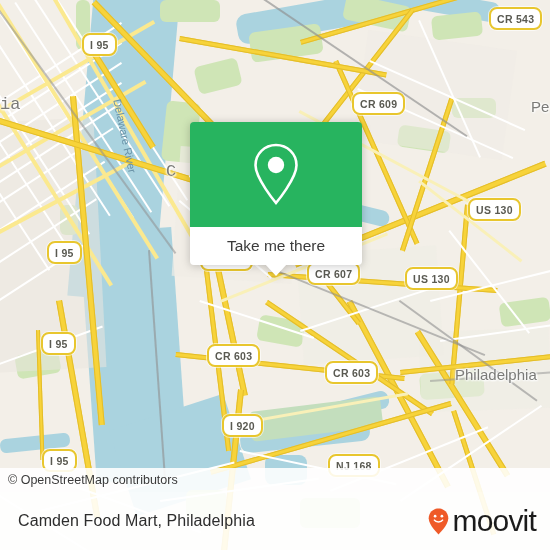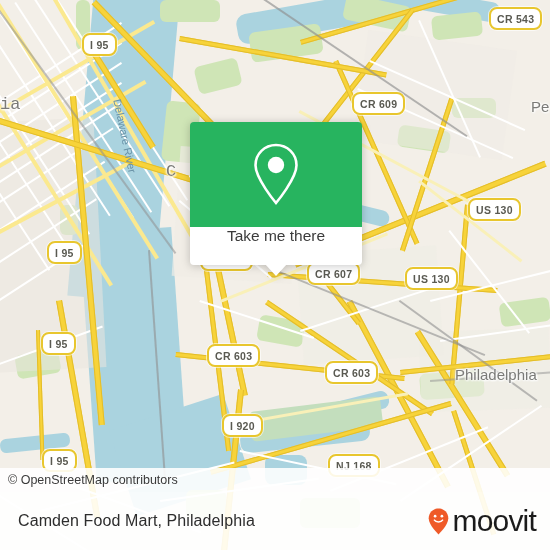"Take me there" #popup-body { align-items: none -> center }
